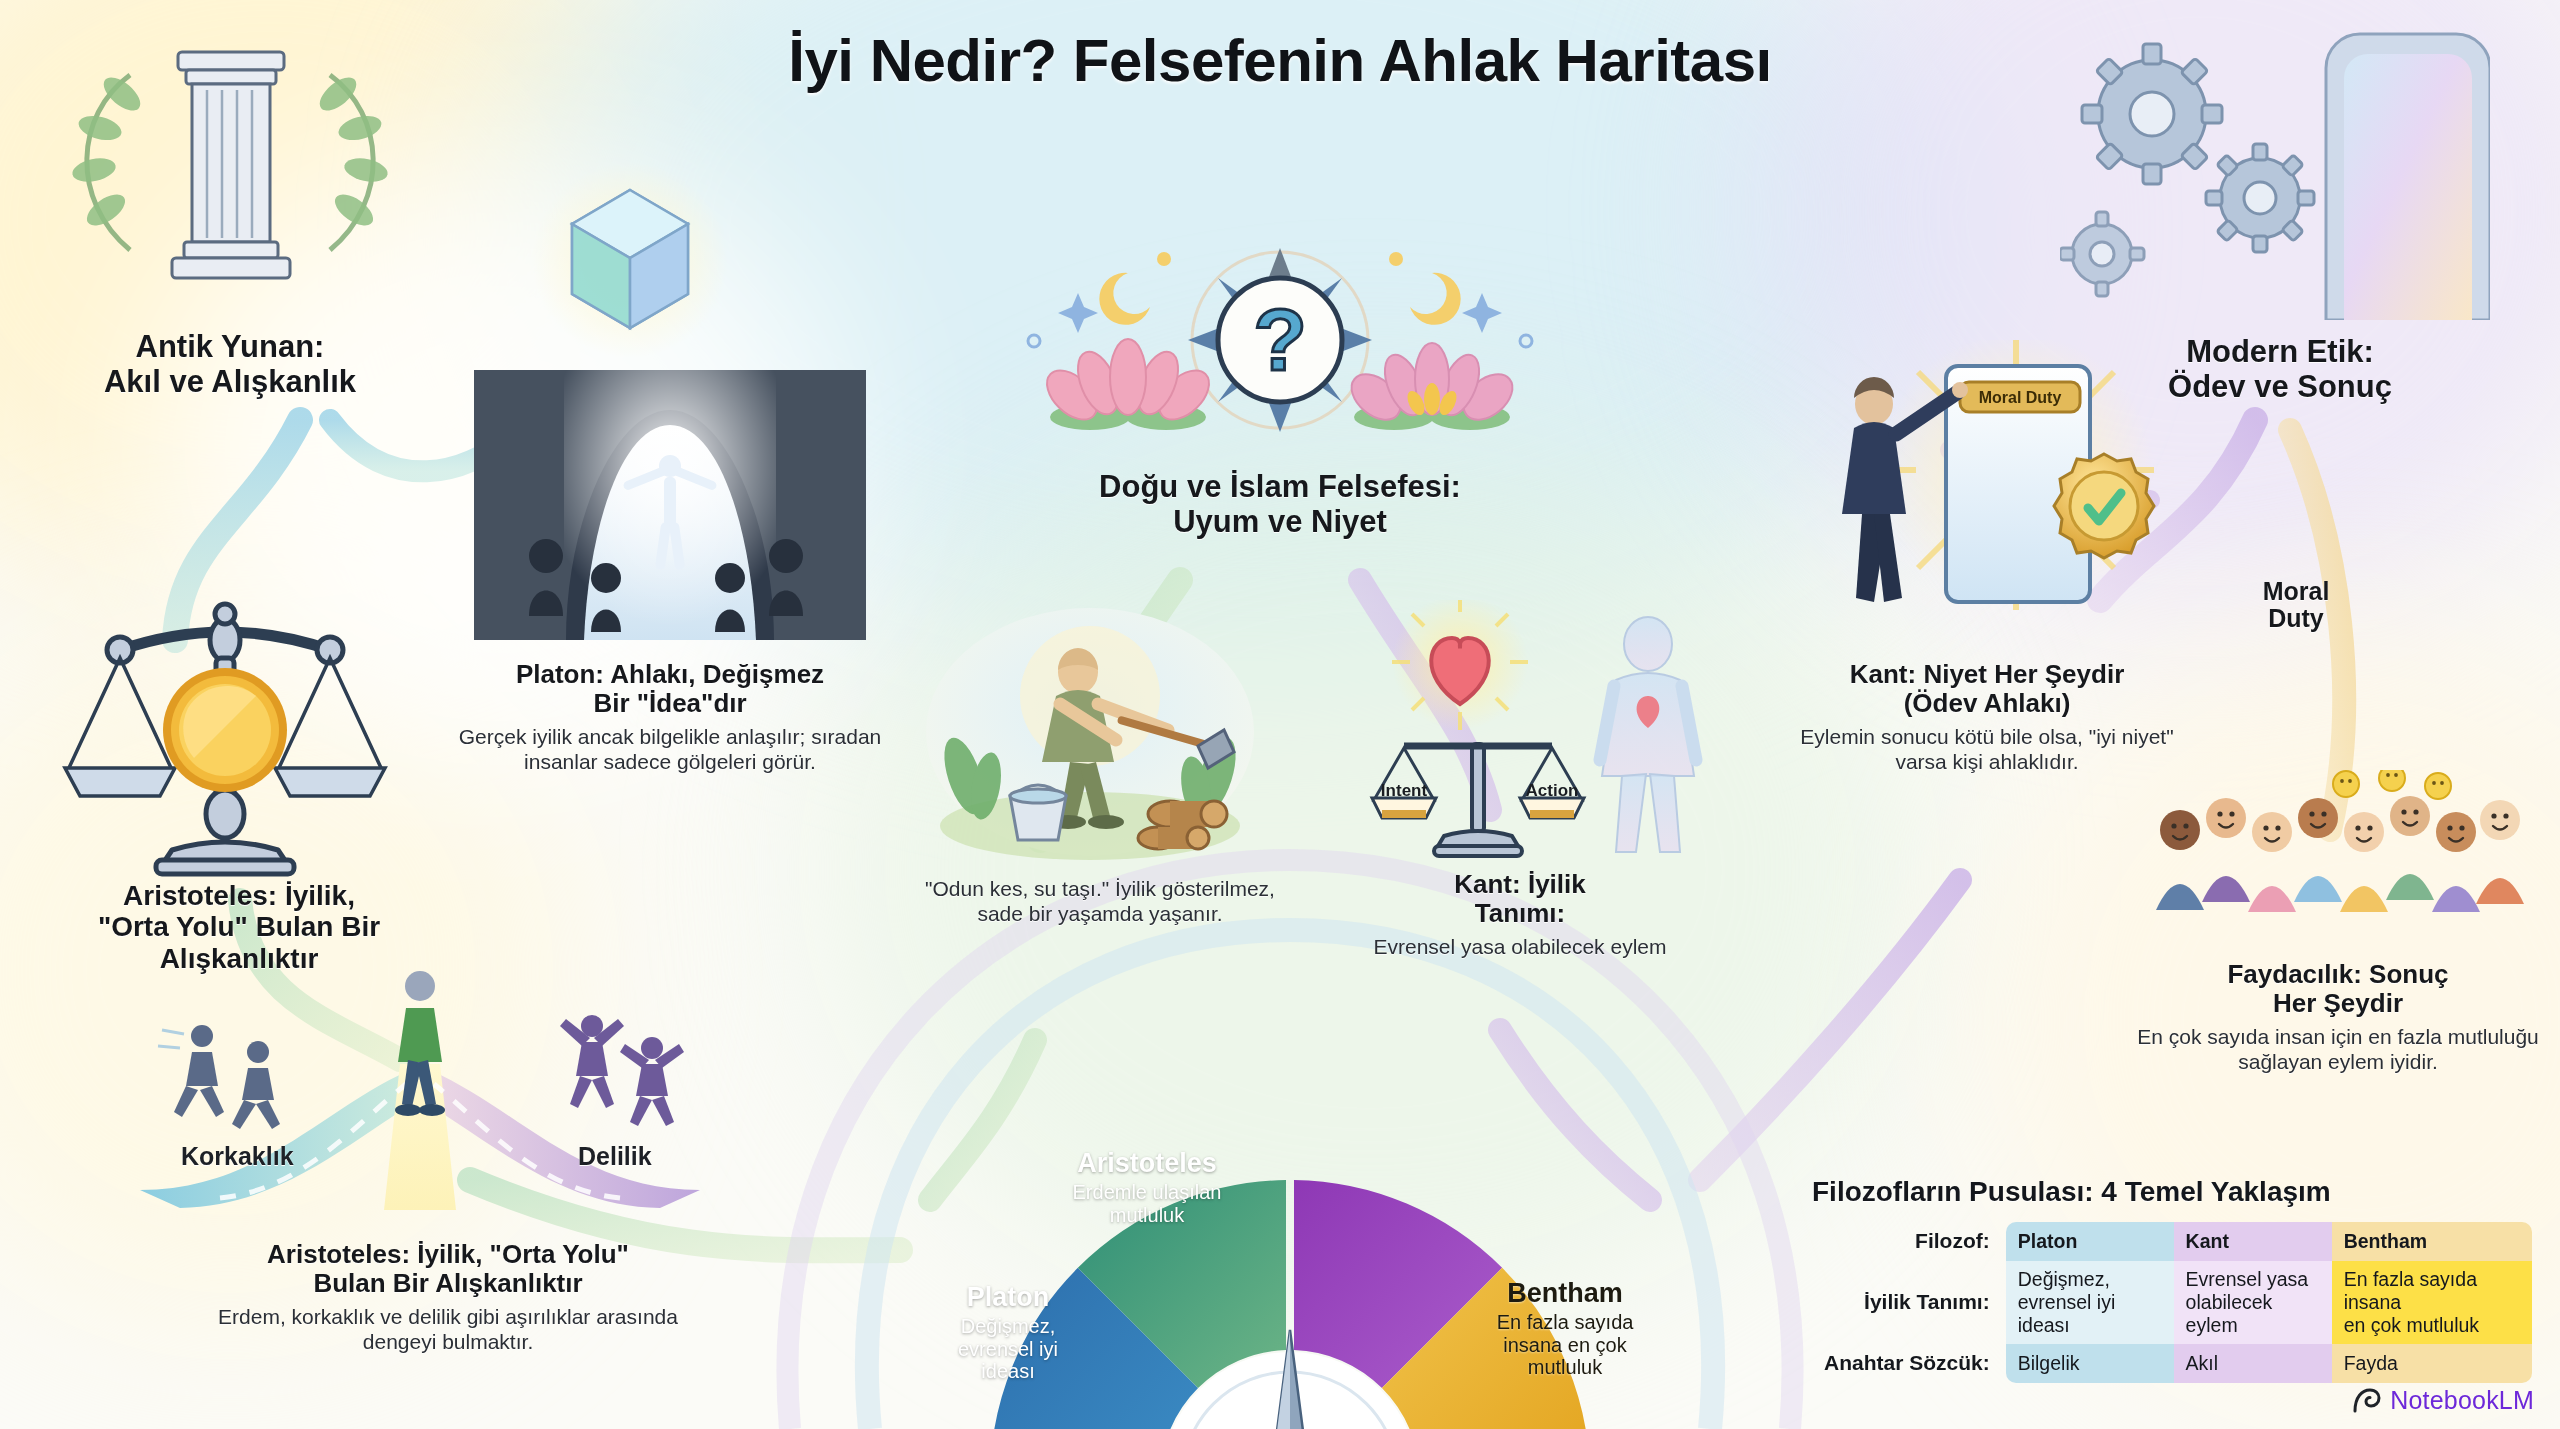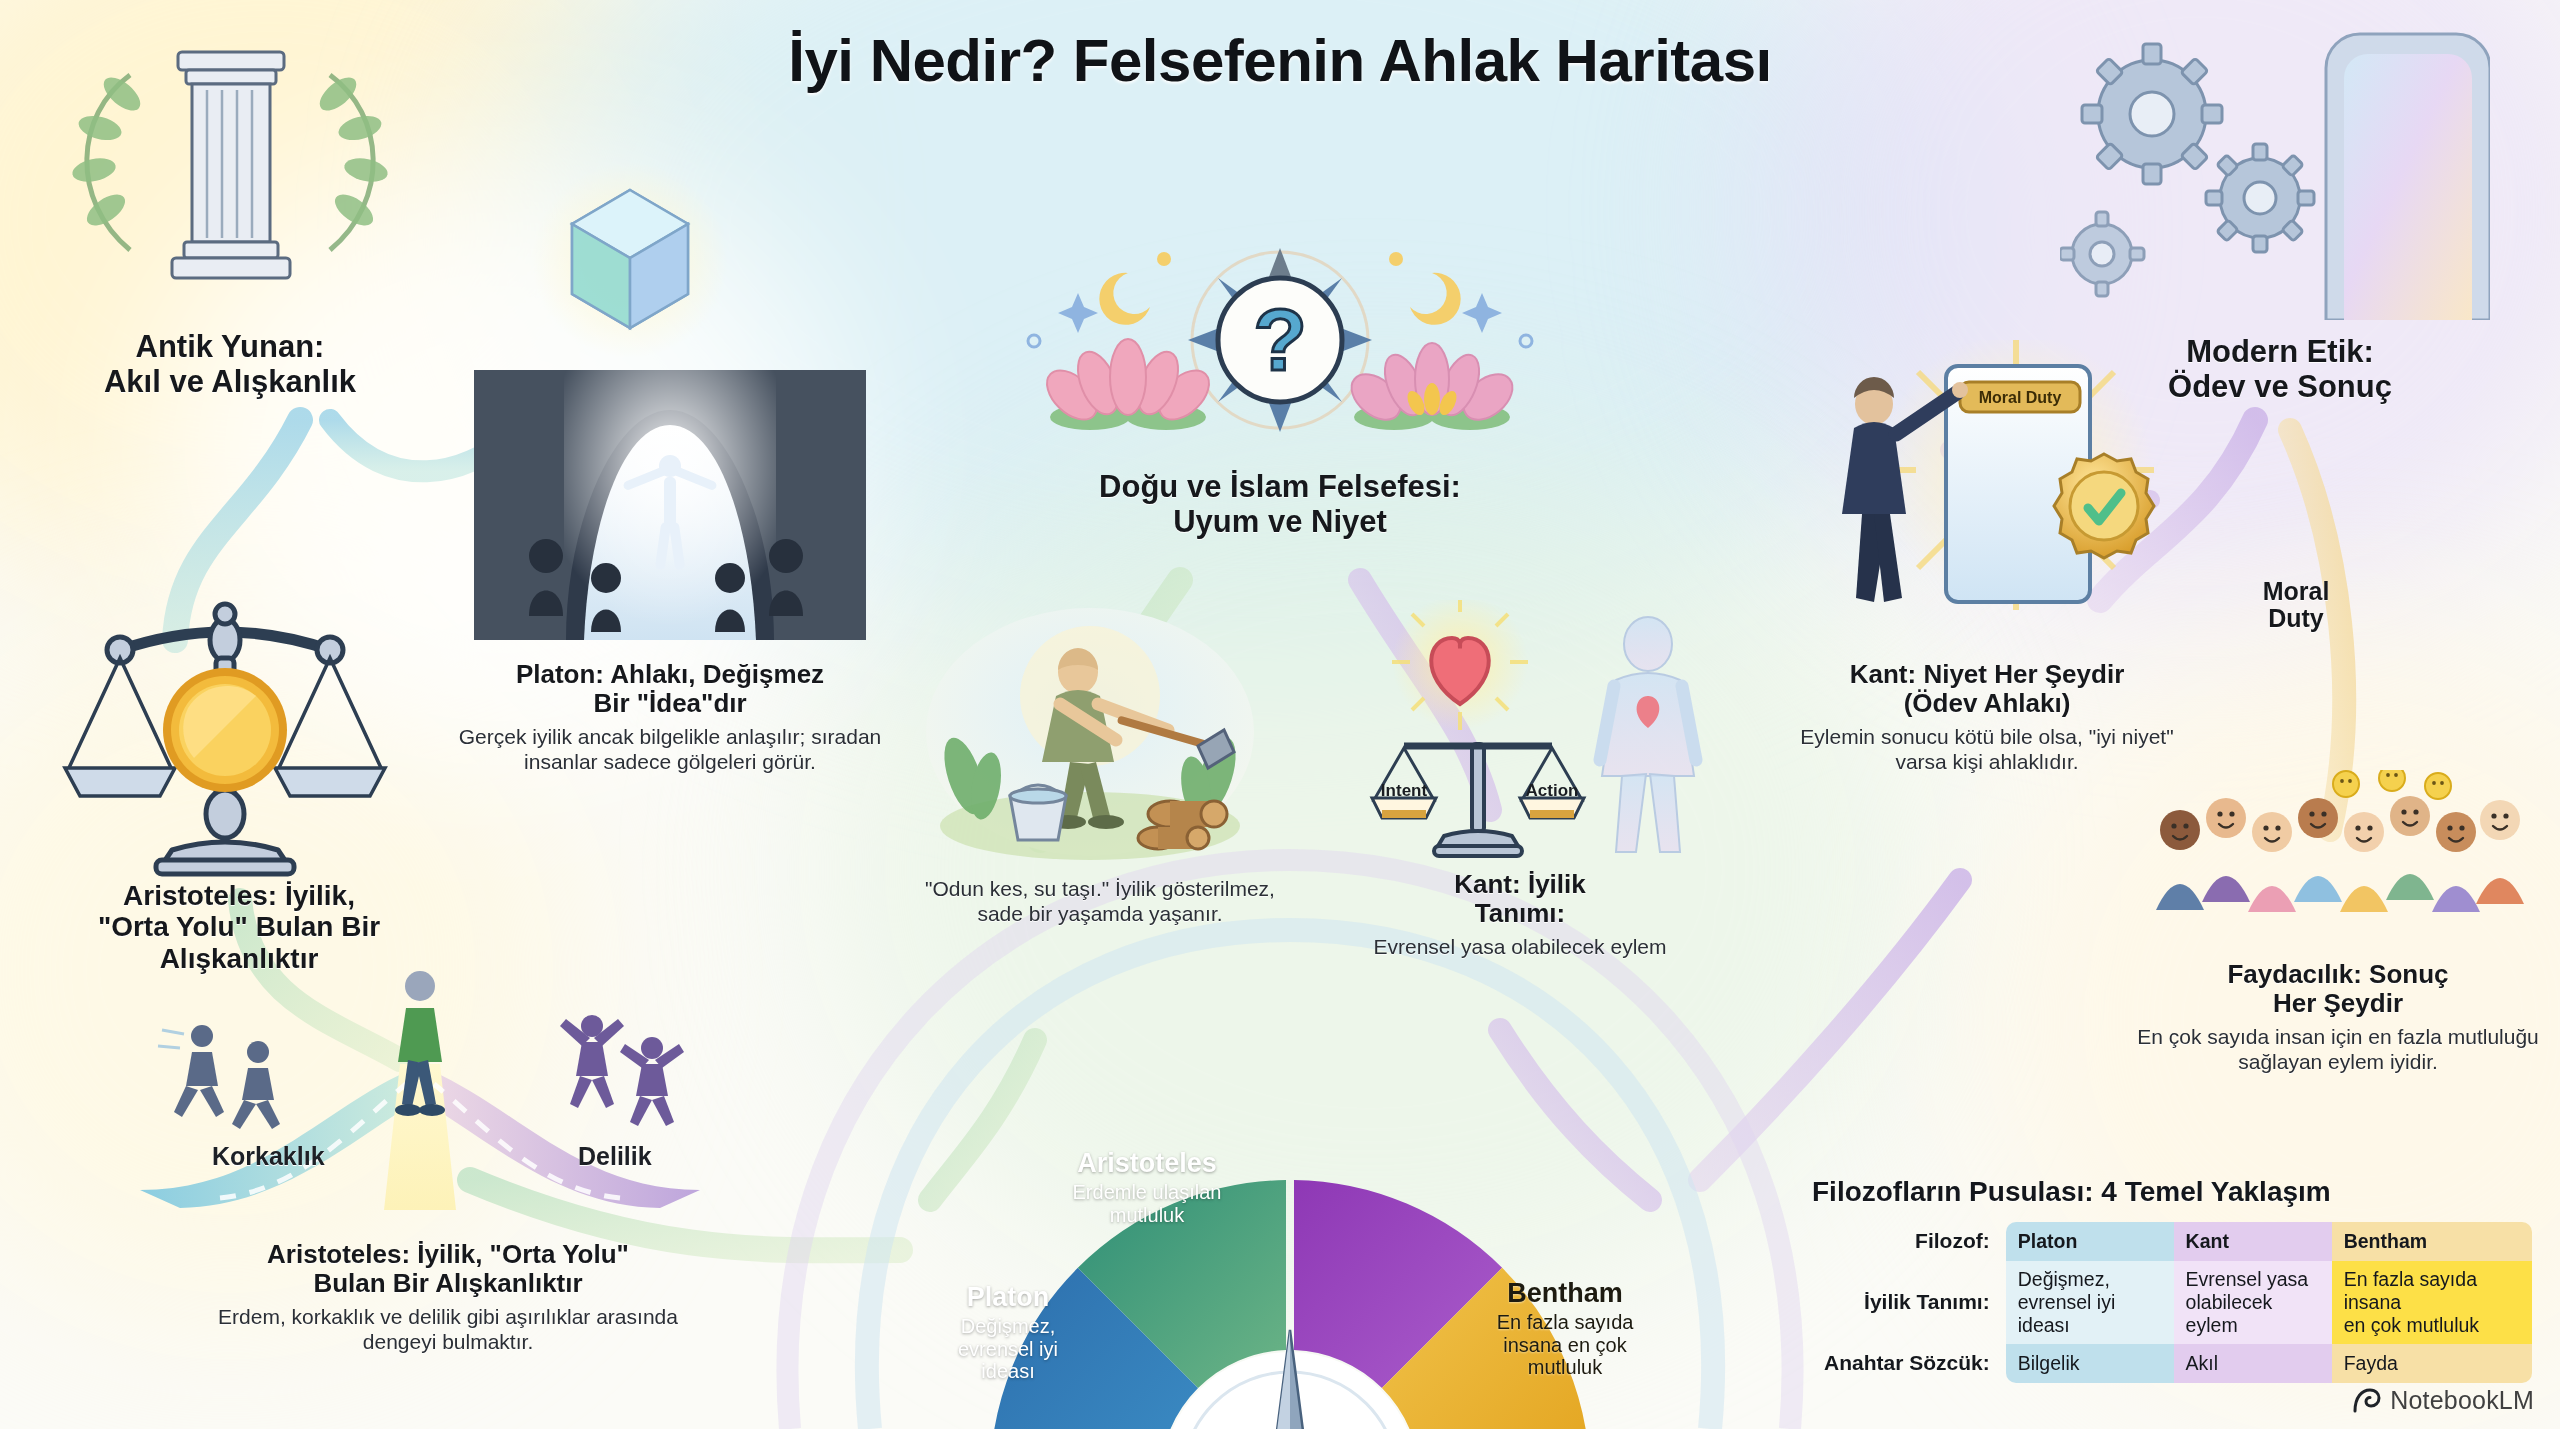"Korkaklık" div.roadlbl { left: 212px -> 181px }
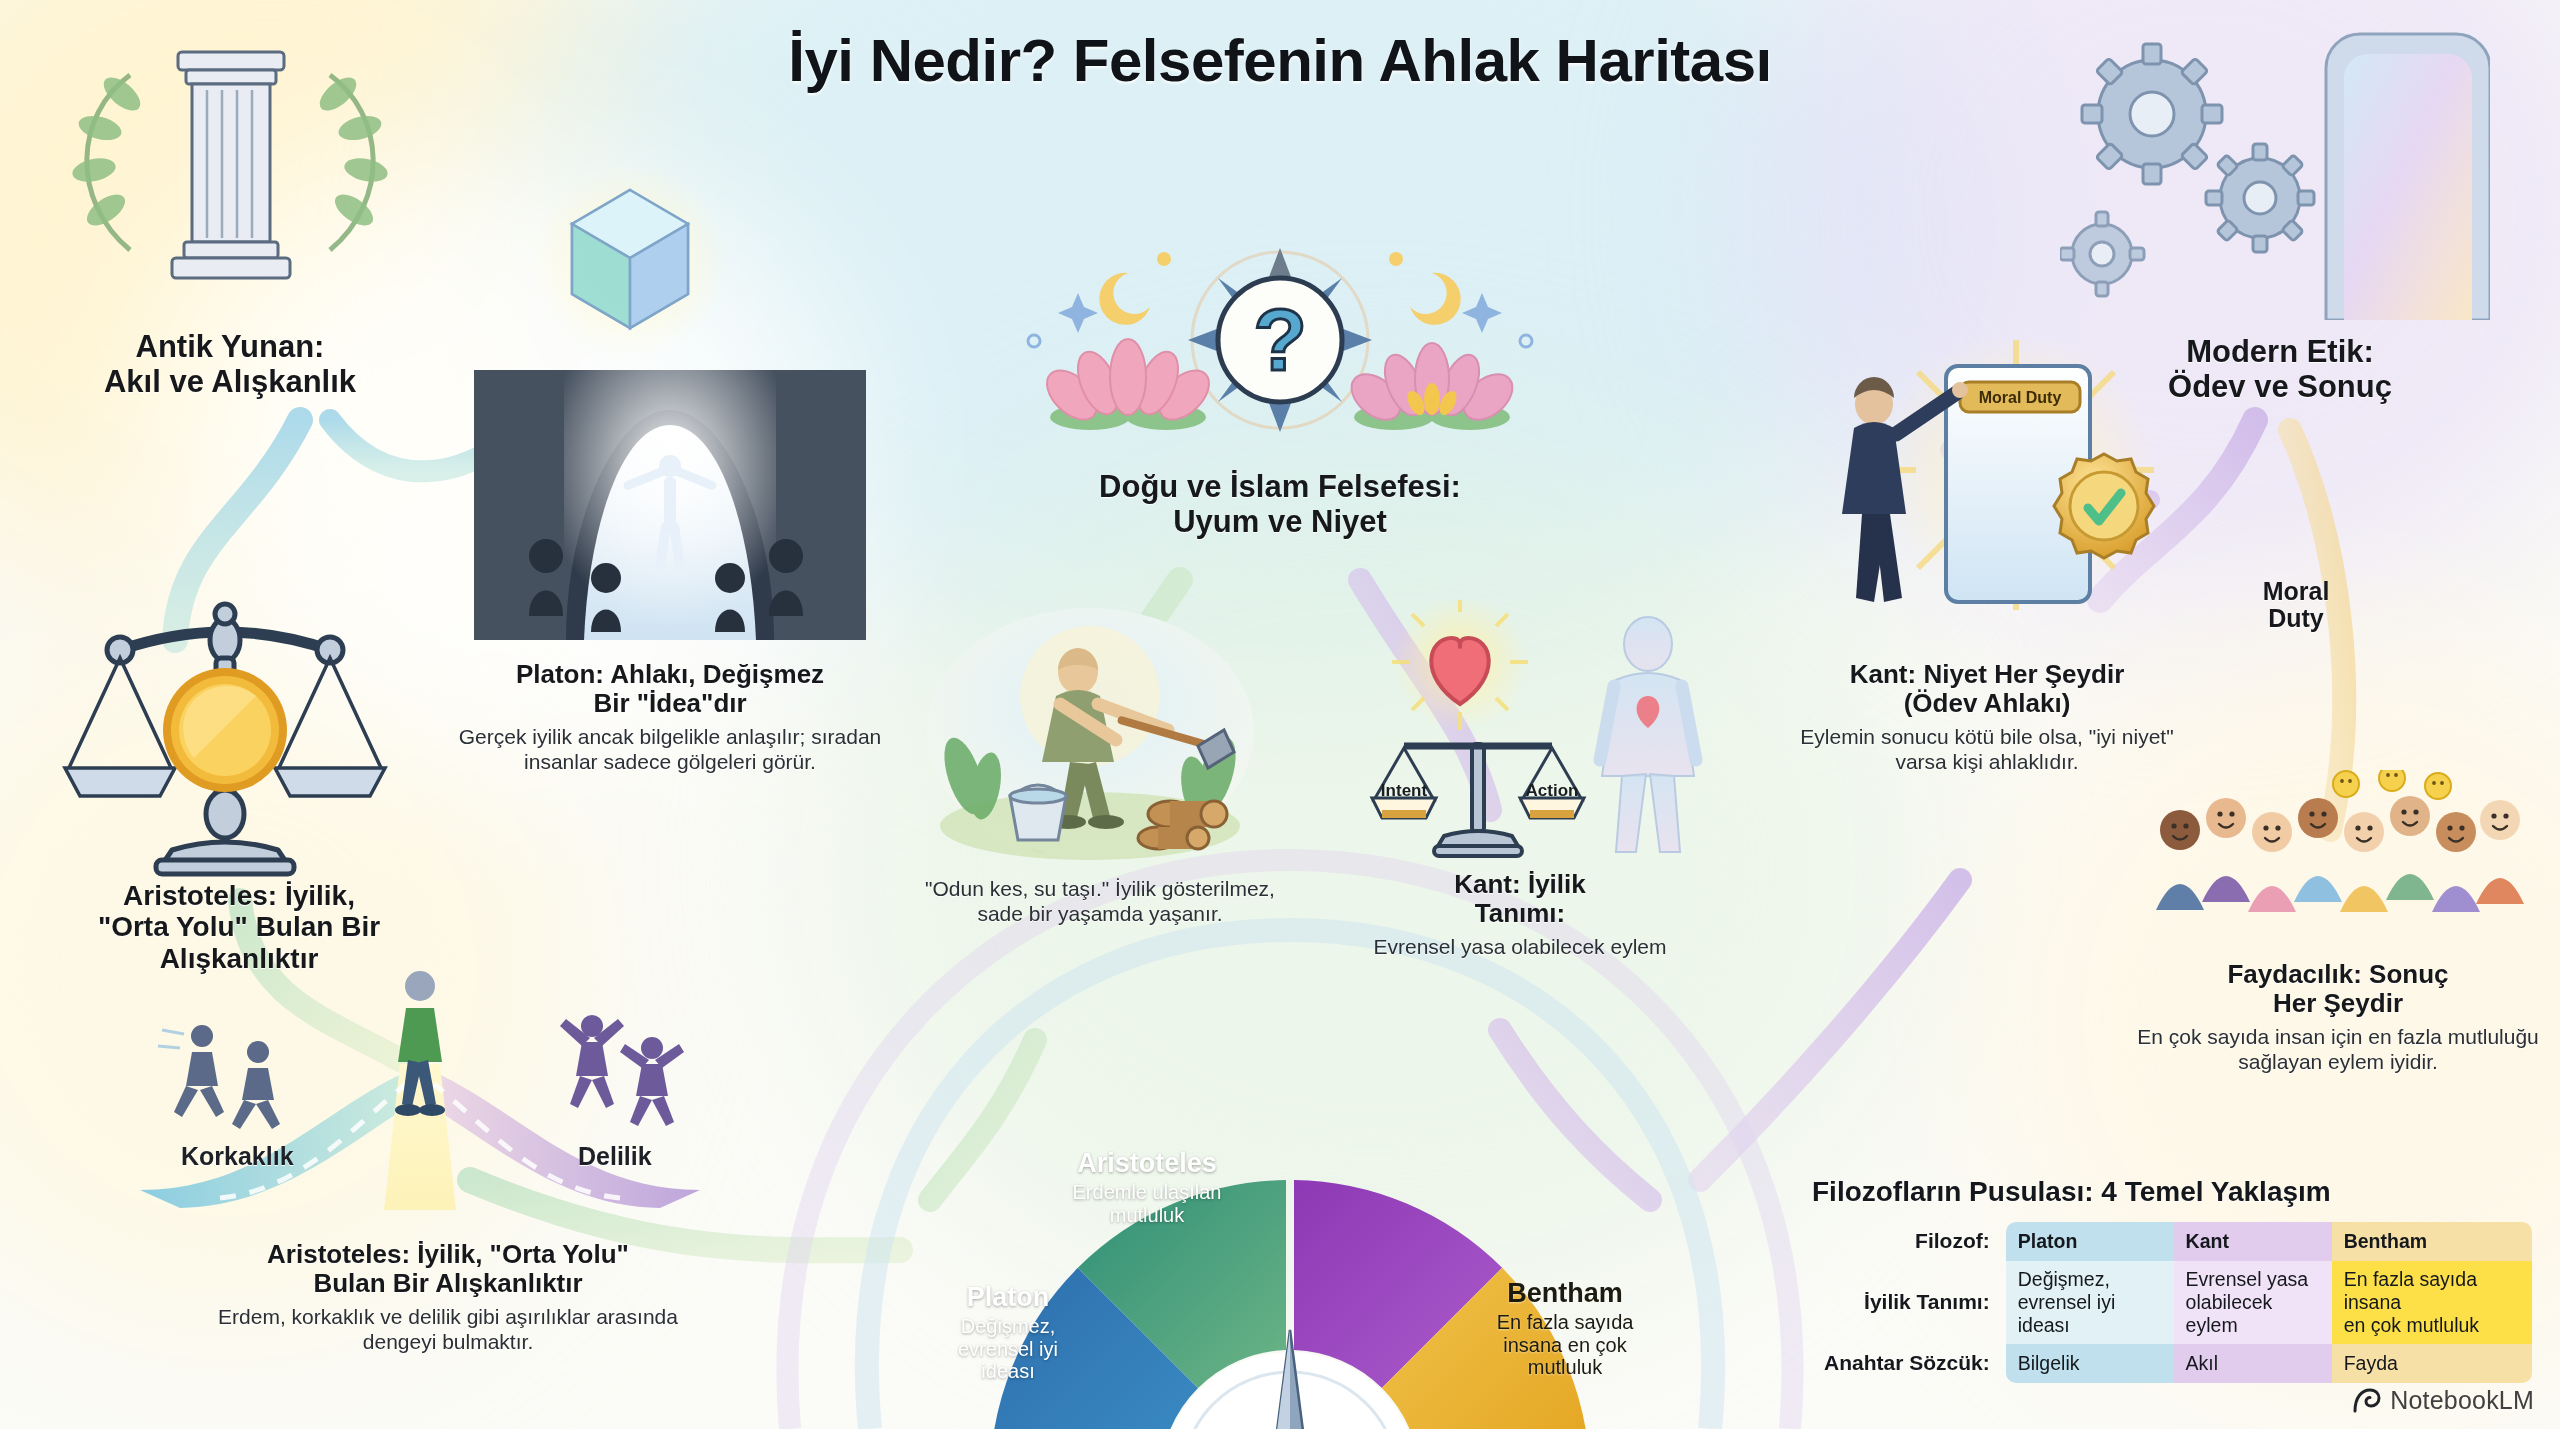"NotebookLM" #wm .txt { color: #404040 -> #6d28d9 }
